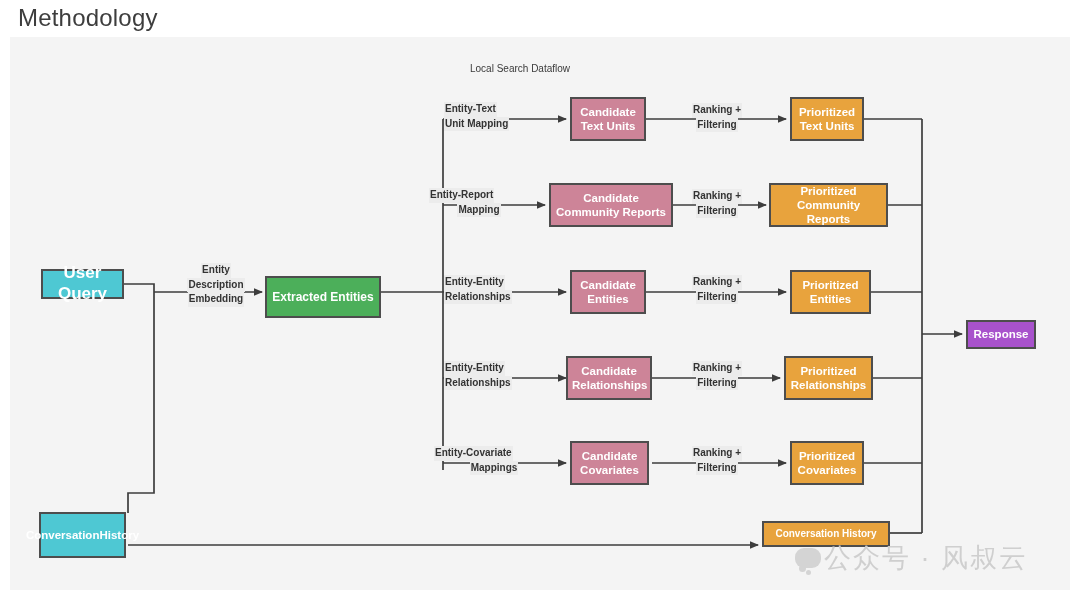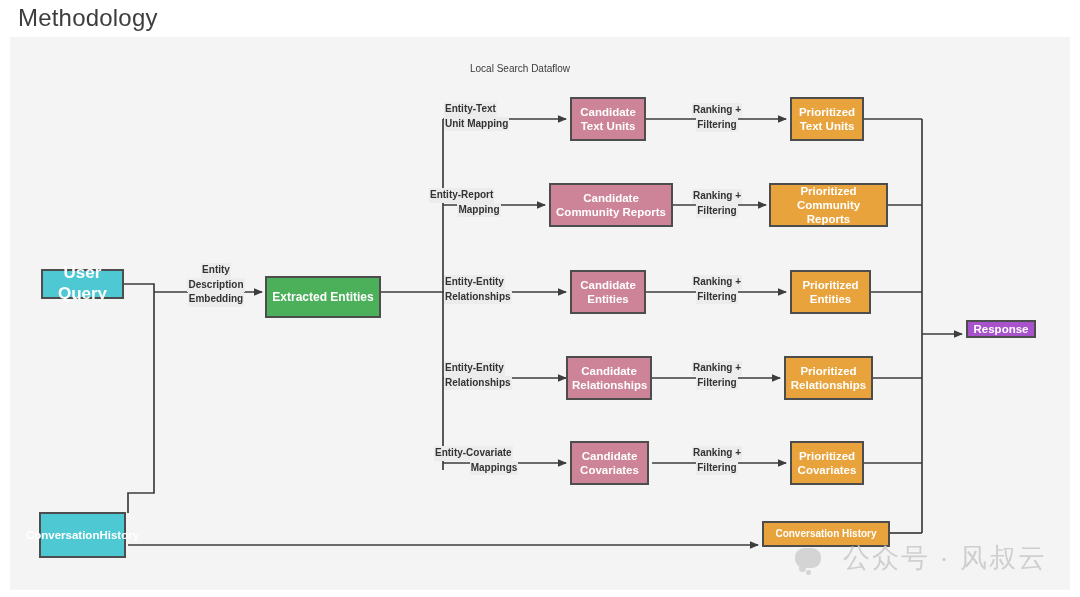"Response" div.node { height: 18px -> 29px }
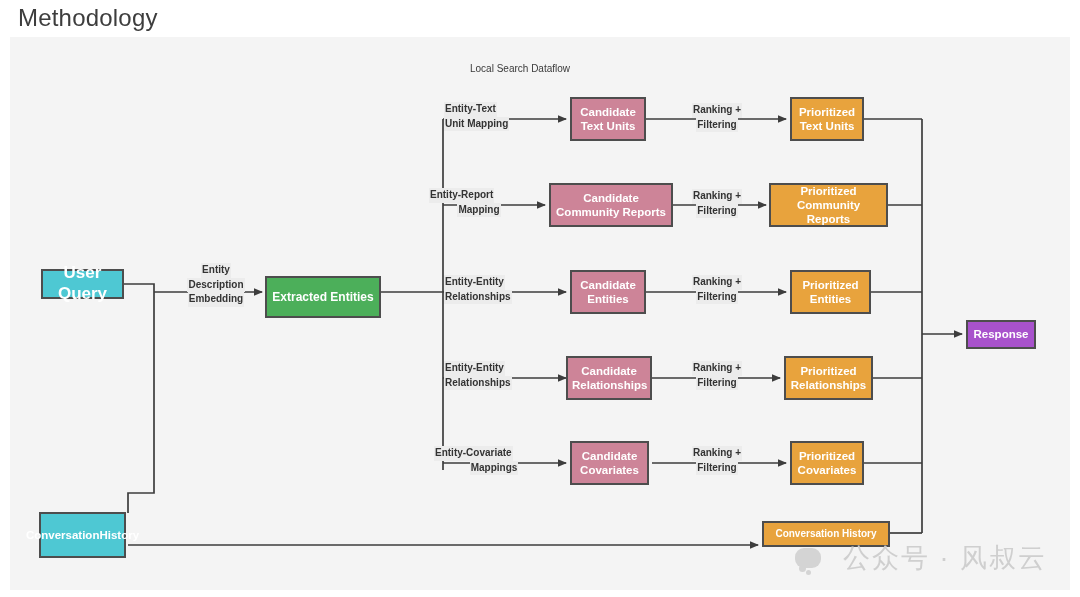"公众号 · 风叔云" #watermark { gap: 22px -> 3px }
